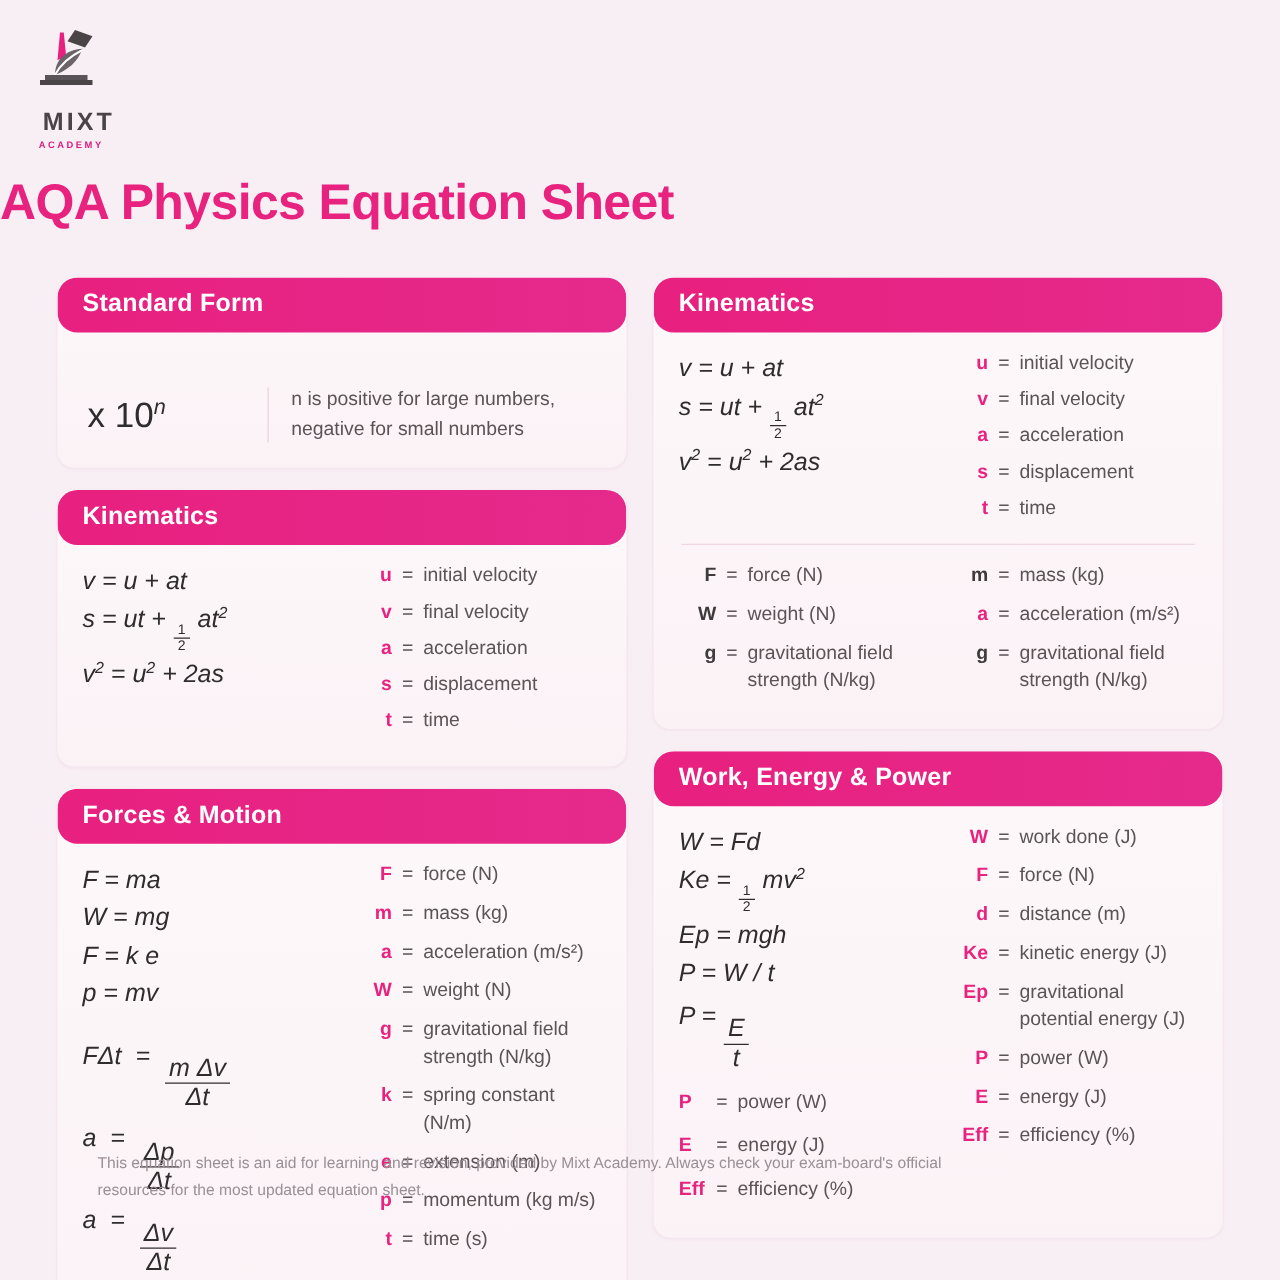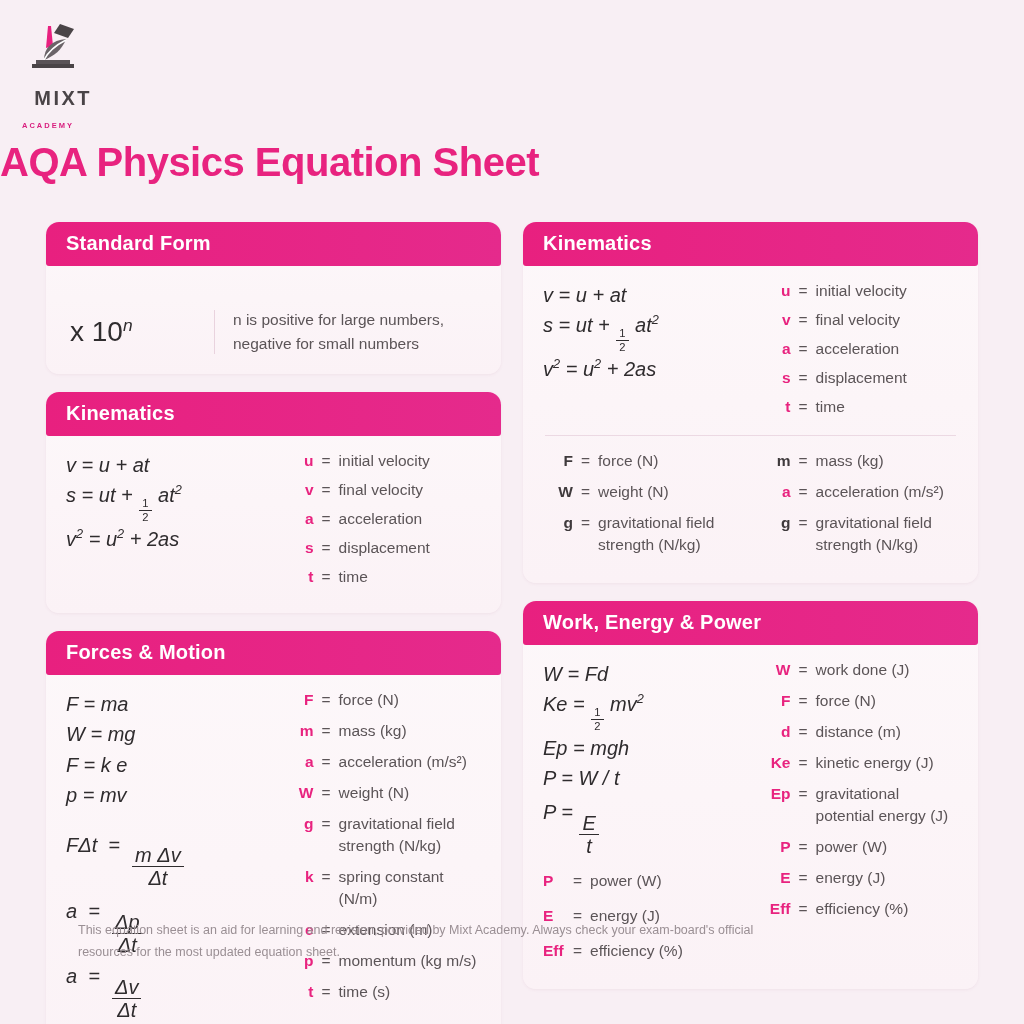"ACADEMY" .logo-sub { margin-top: 13px -> 3px; text-align: left -> center }
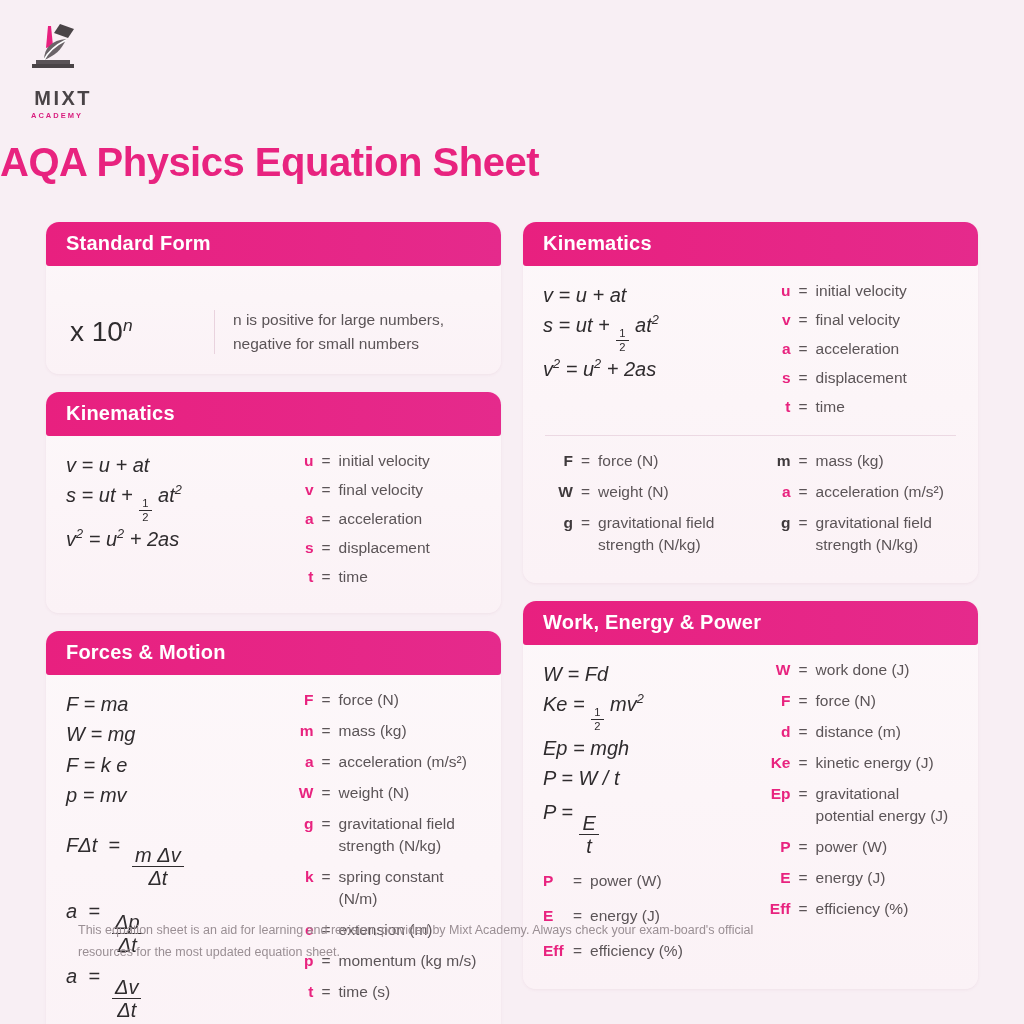"Standard Form" .card-header { border-radius: 3px -> 16px }
